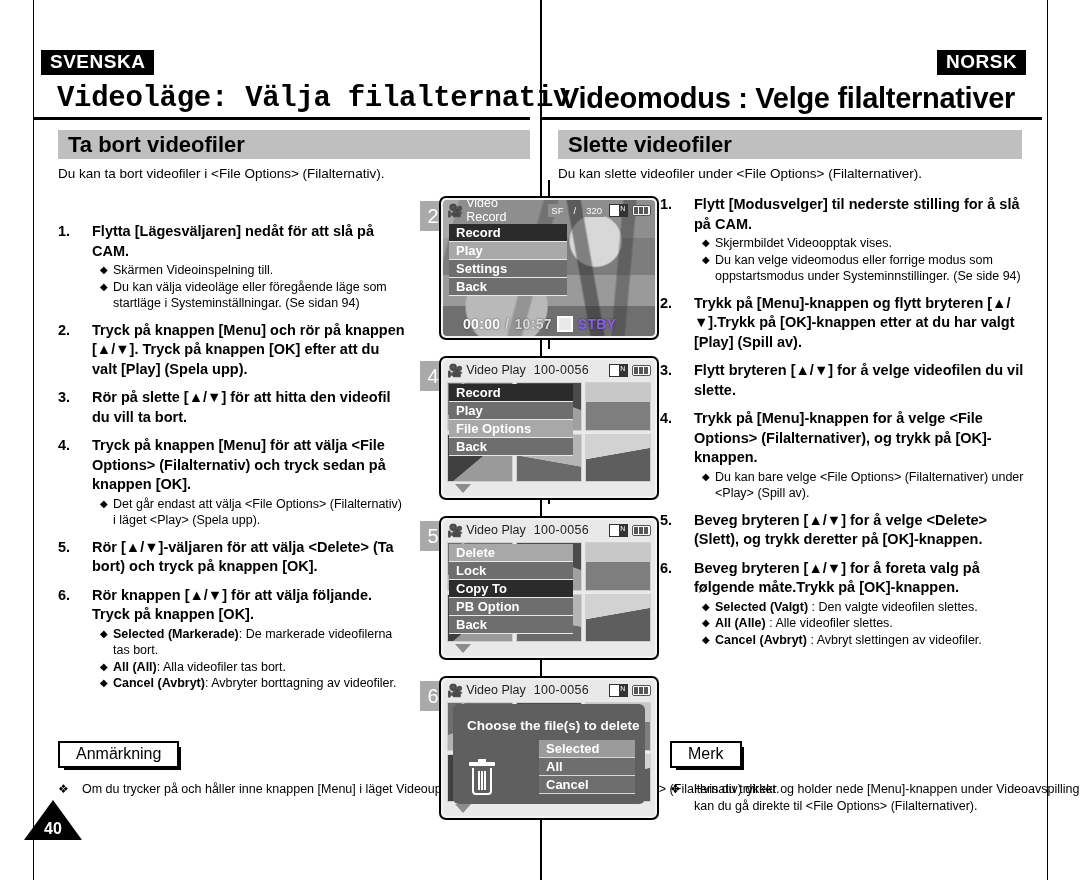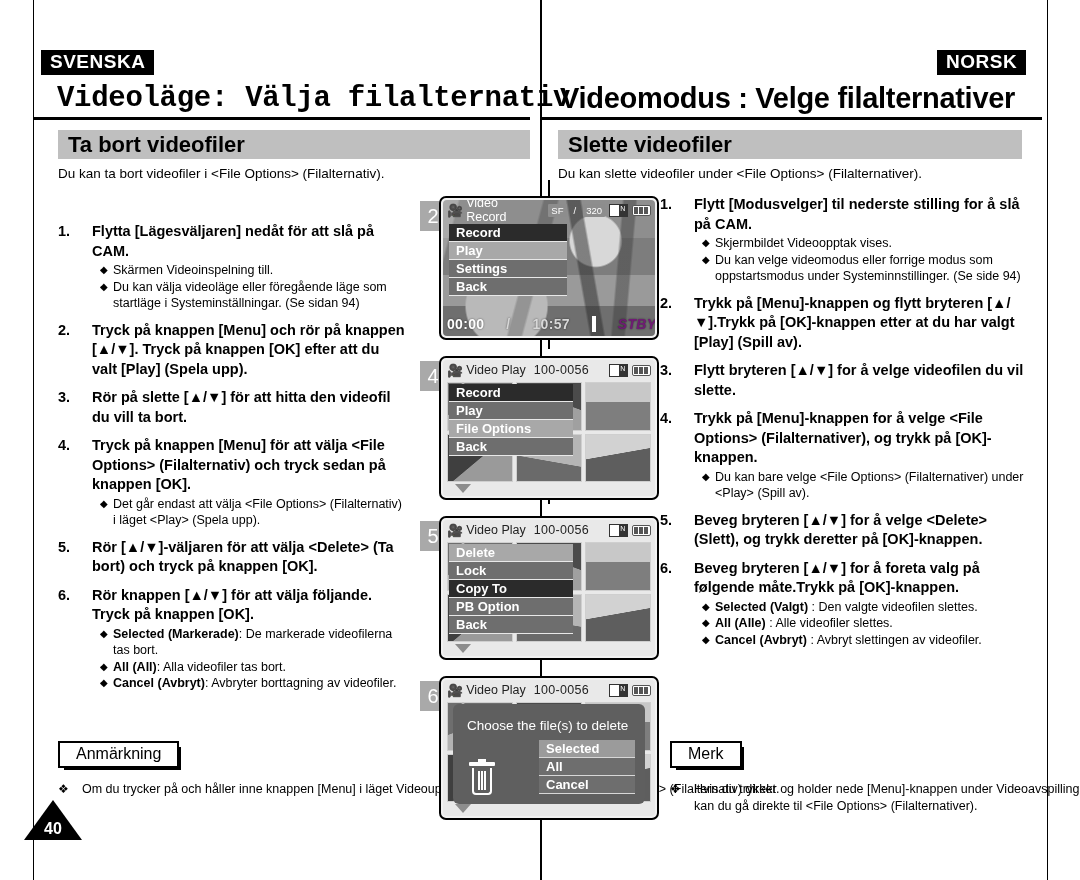"00:00" .rec-bar { gap: 22px -> 5px; padding-left: 4px -> 20px }
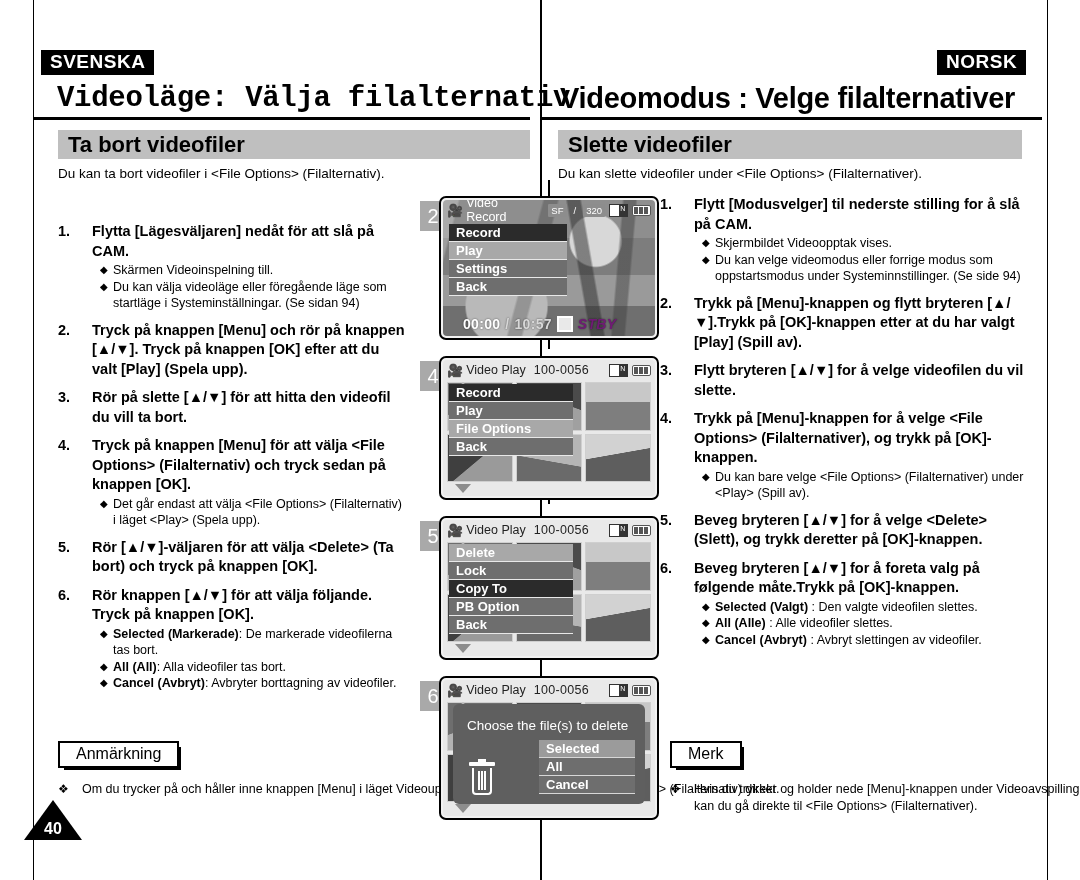"STBY" .rec-bar .stby { color: #701a75 -> #8b5cf6; font-style: italic -> none }
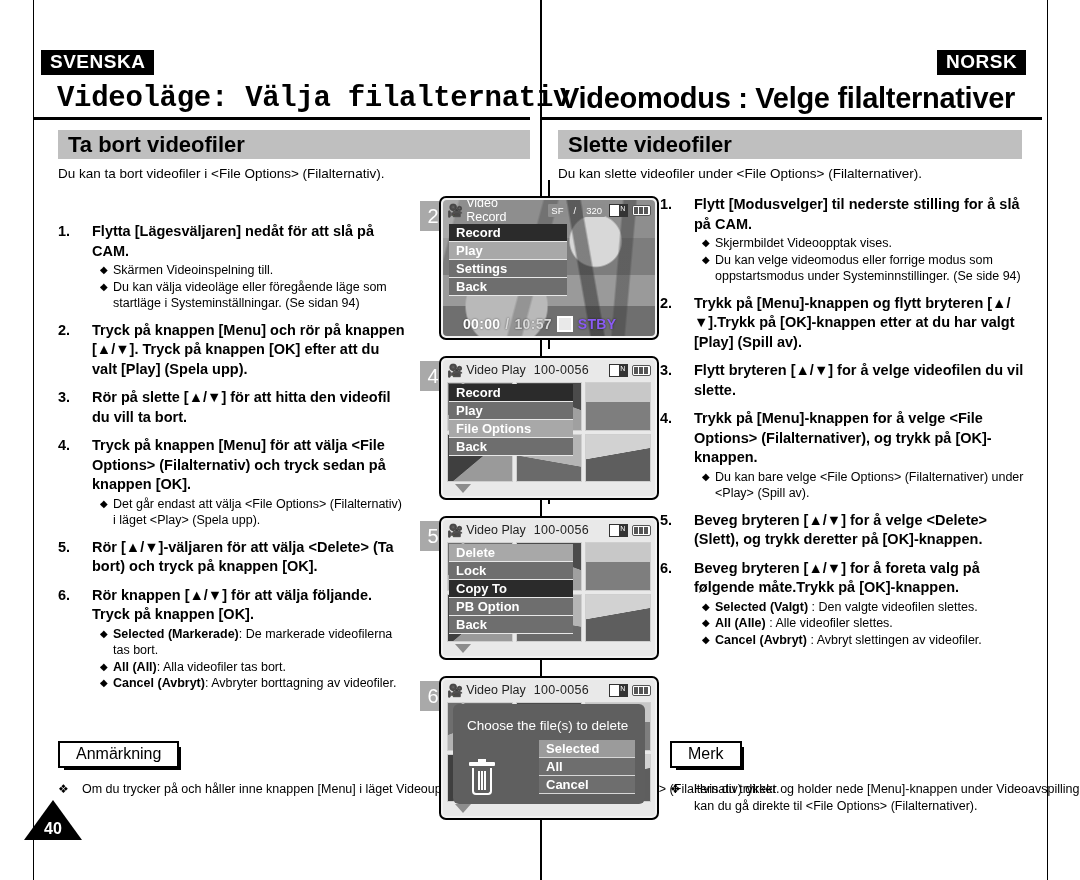"Choose the file(s) to delete" .dialog .dtitle { font-weight: normal -> bold }
